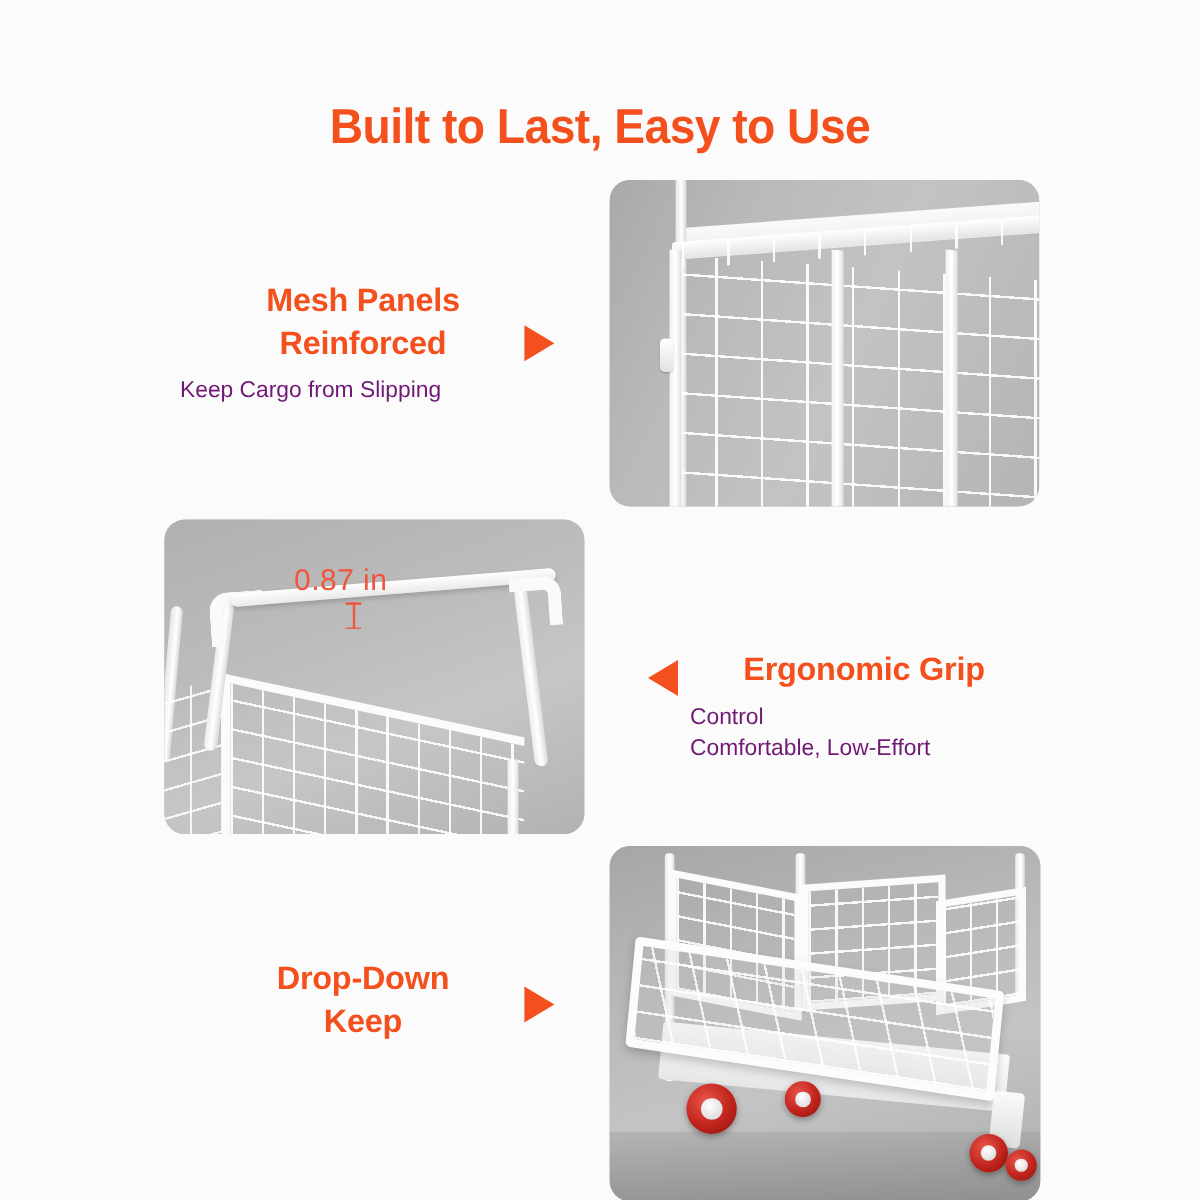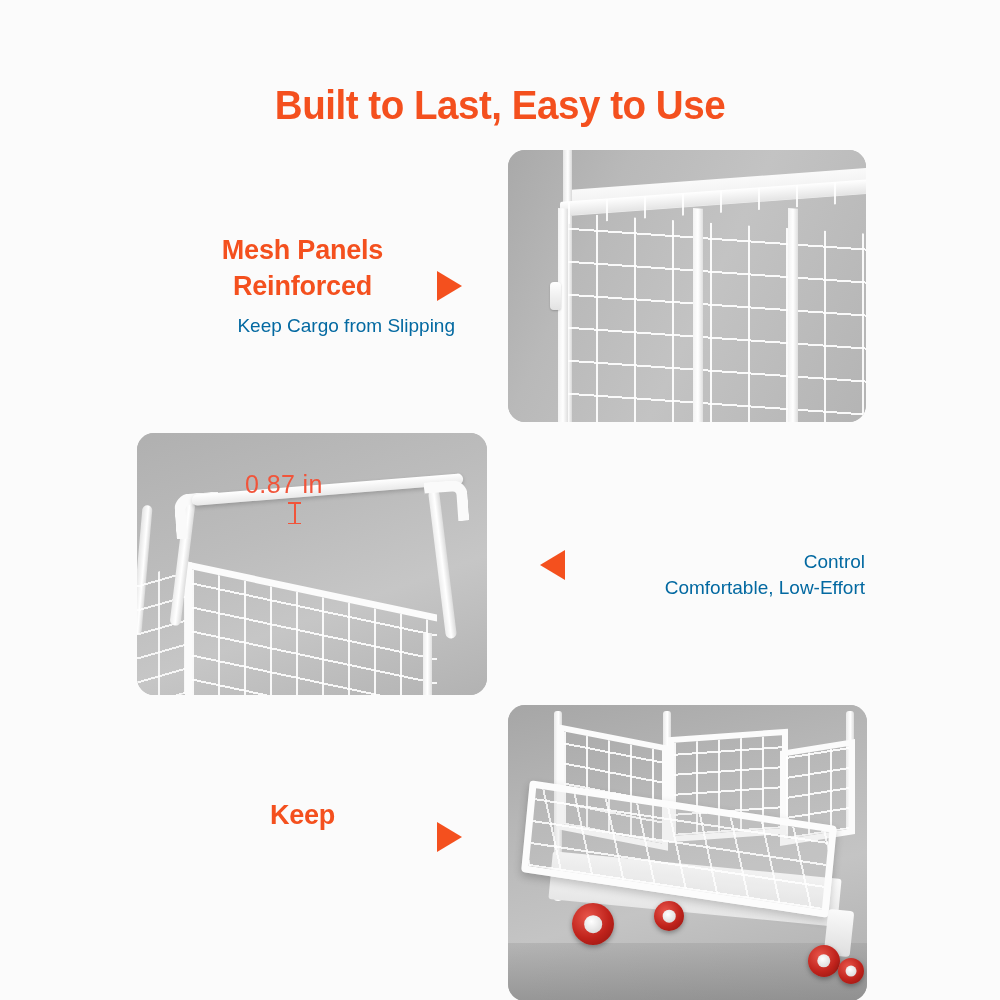"Keep Cargo from Slipping" .tb-sub { color: #0369a1 -> #701a75; text-align: right -> left }
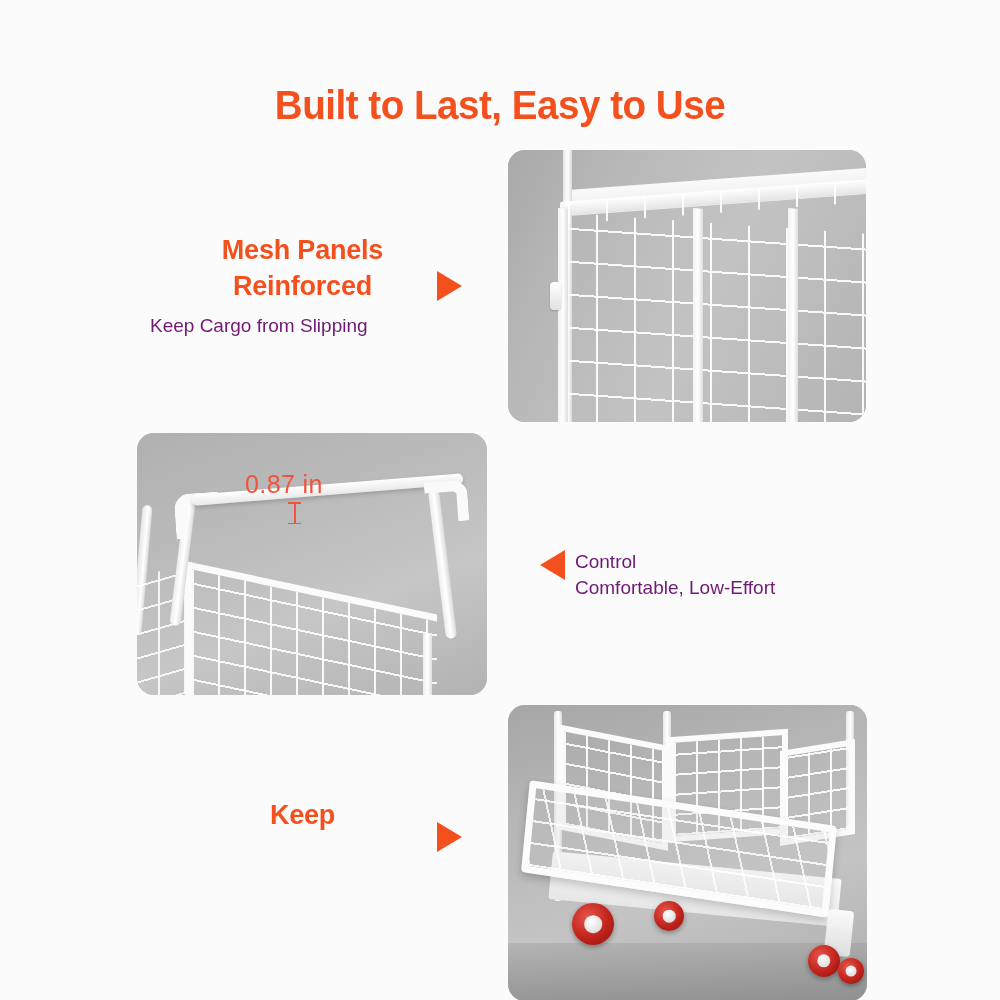"Ergonomic Grip" div.tb-head { html: none -> <div> <div>Ergonomic Grip</div> </div> }
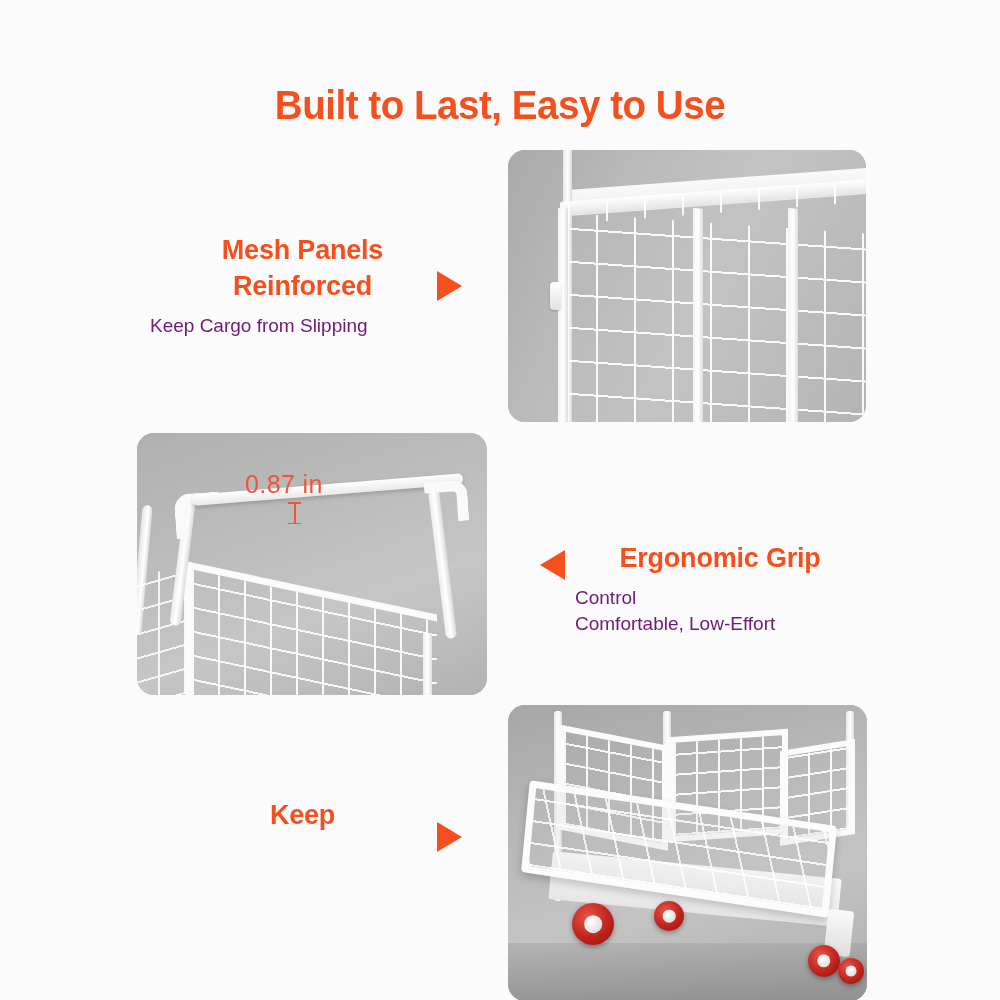"Drop-Down" div { html: none -> <div>Drop-Down</div> }
